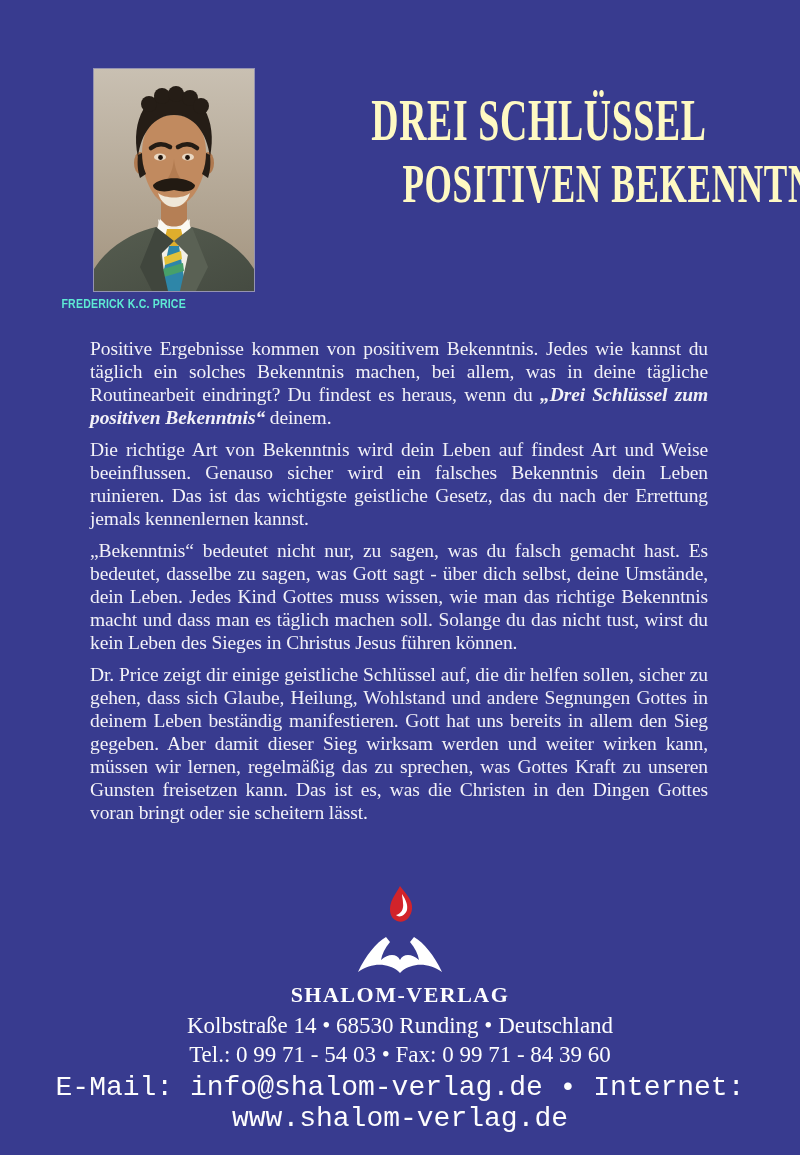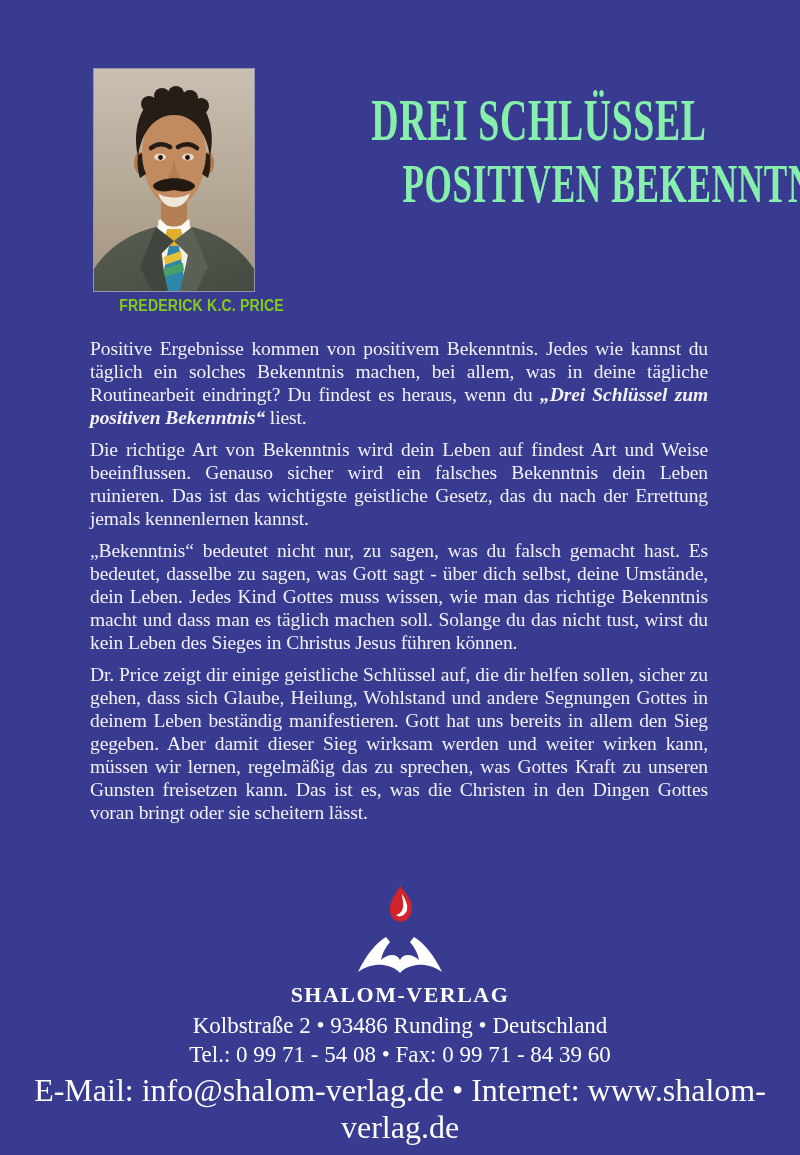"DREI SCHLÜSSEL" .title { color: #86efac -> #fef9c3 }
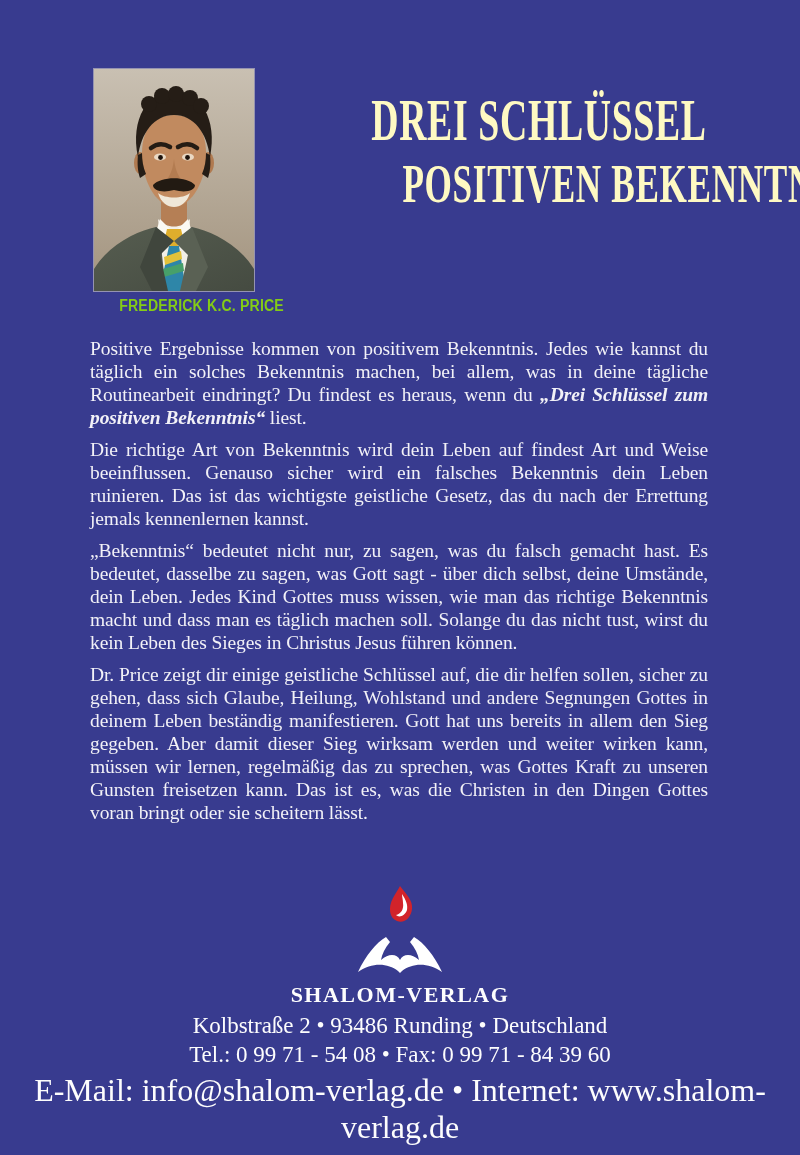"FREDERICK K.C. PRICE" .photo-caption { color: #84cc16 -> #5eead4; font-size: 16px -> 12px; text-align: right -> left }
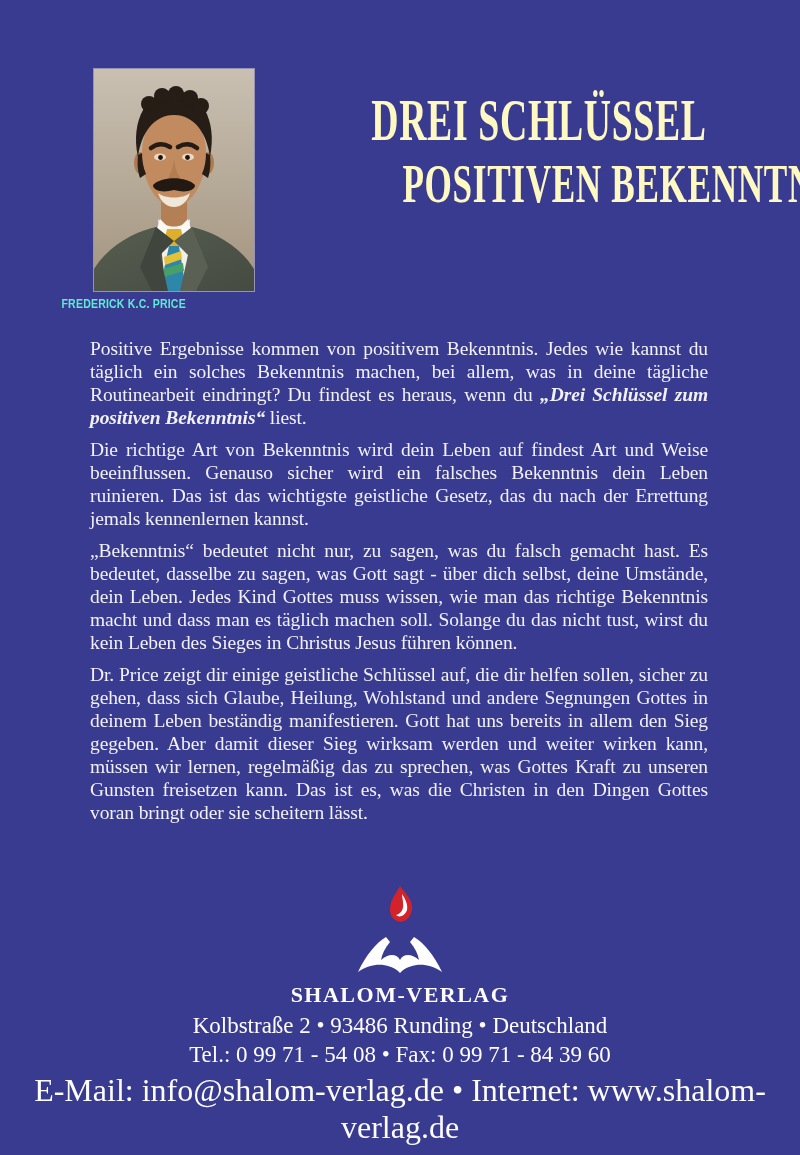"liest." span { text: liest -> deinem }
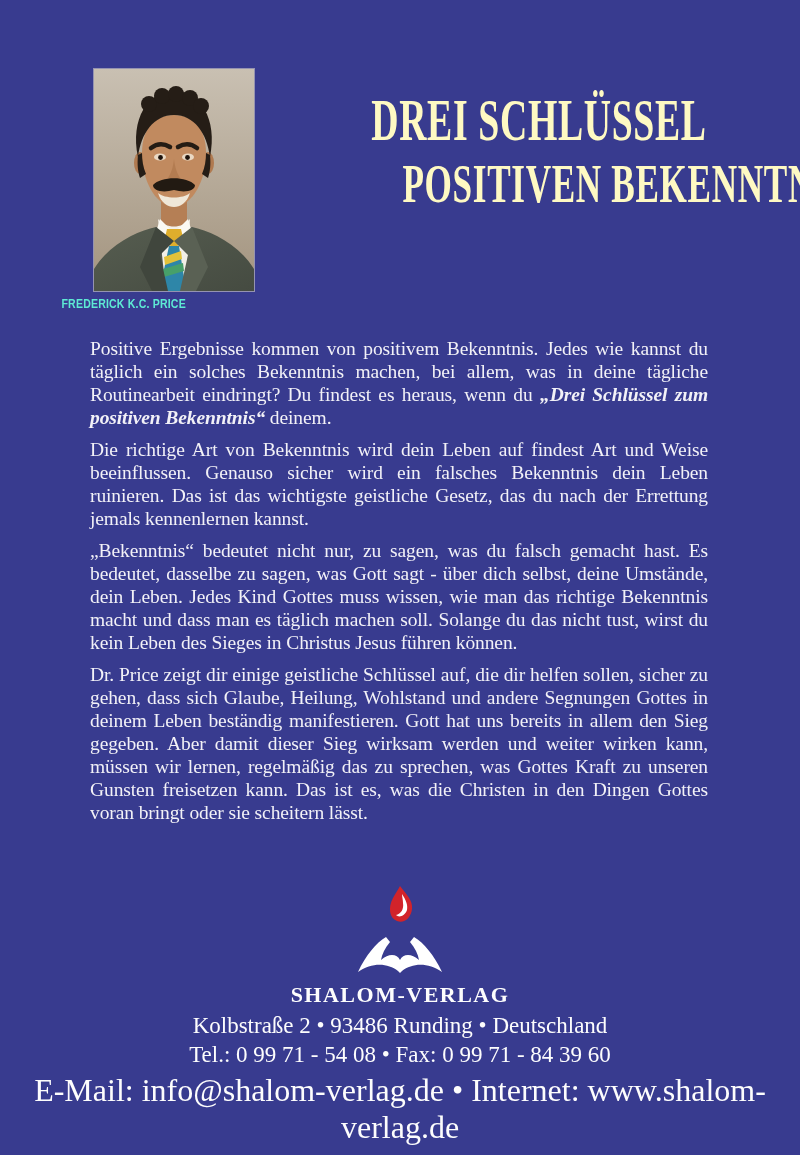"Kolbstraße 2 • 93486 Runding" div.pub-address { text: 2 • 93486 -> 14 • 68530 }
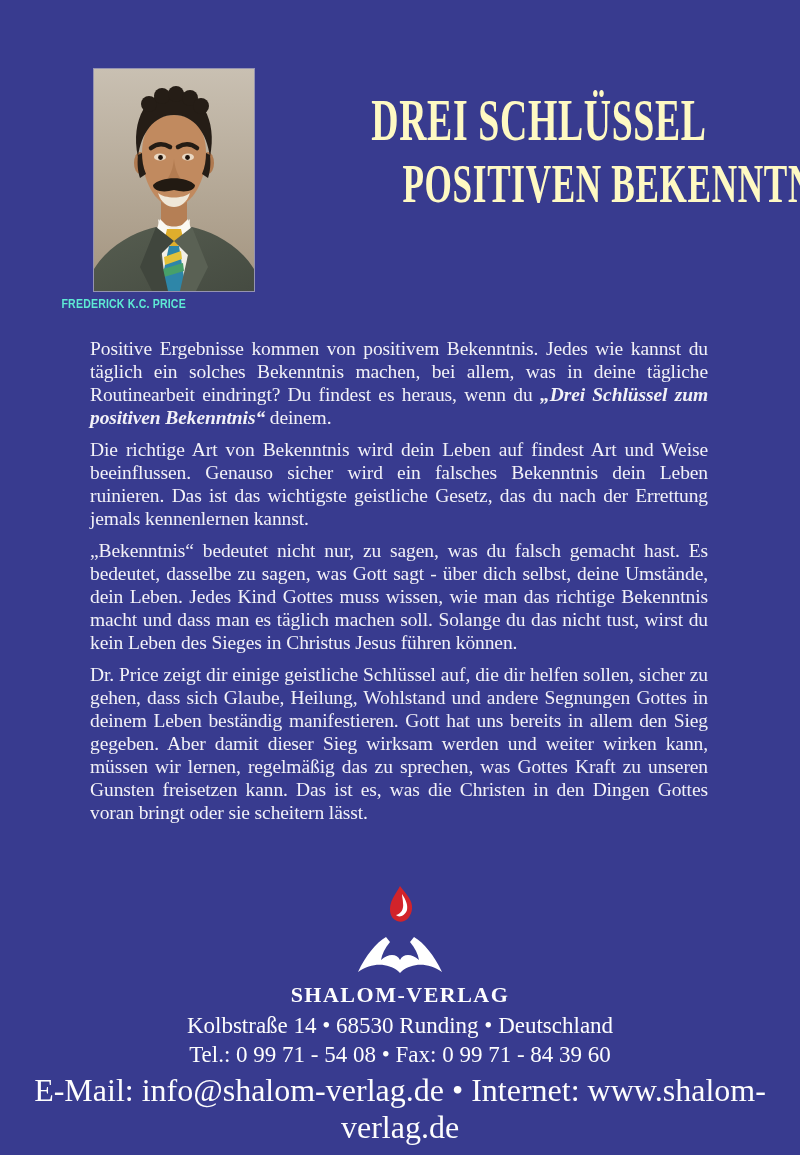"Tel.: 0 99 71 -" div.pub-telfax { text: 08 -> 03 }
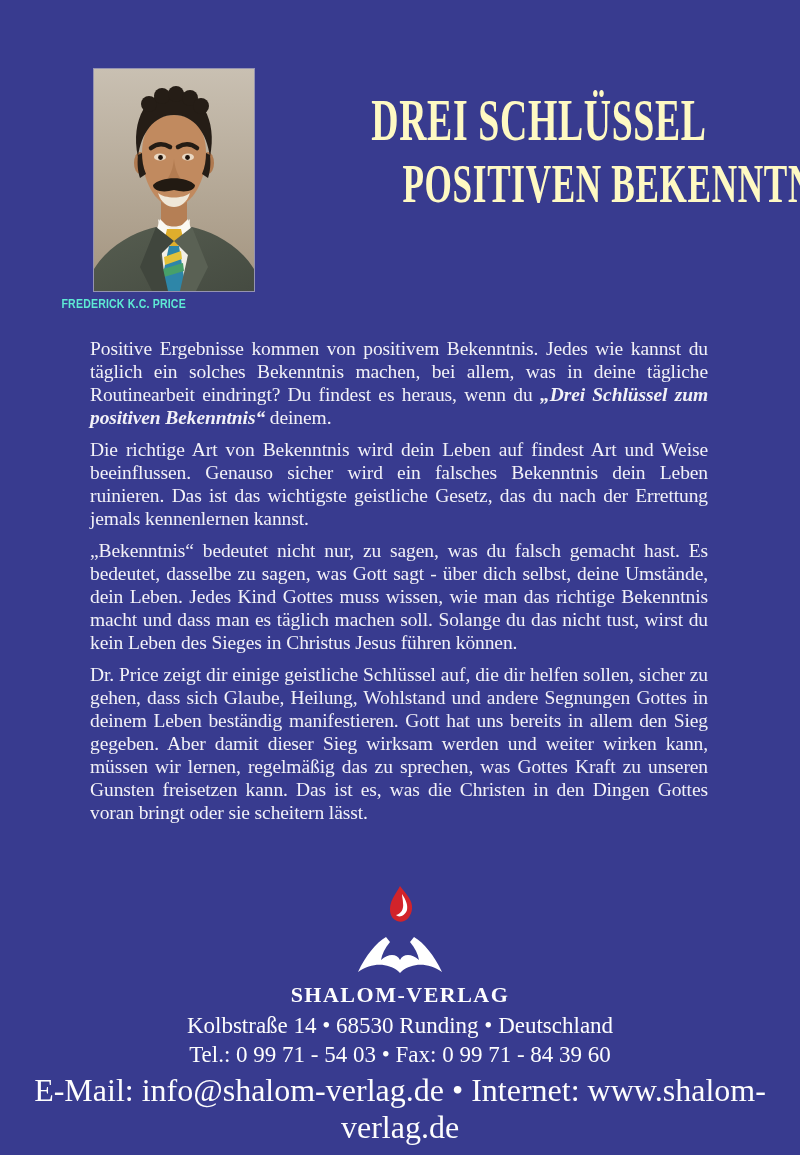"E-Mail: info@shalom-verlag.de •" .pub-email { font-family: none -> Liberation Mono, monospace; font-size: 32px -> 28px }
